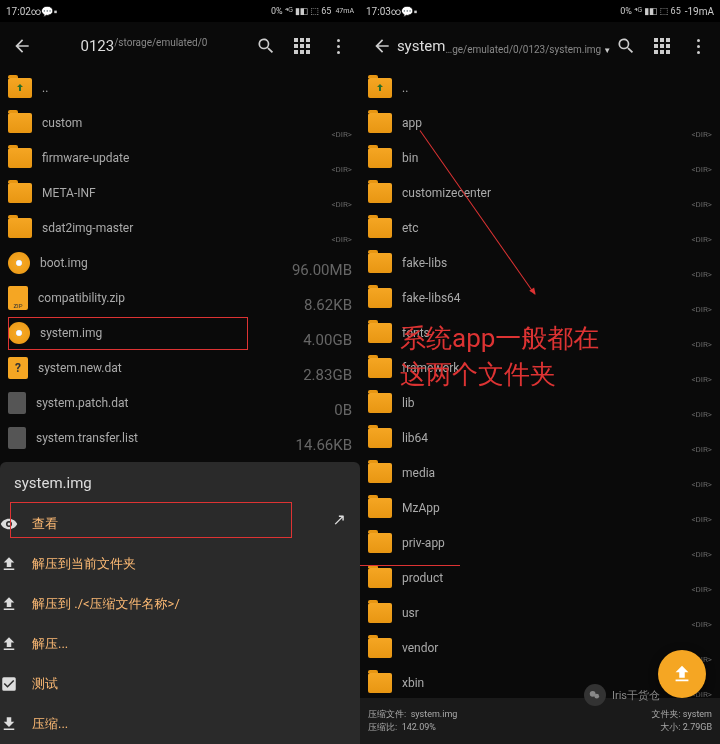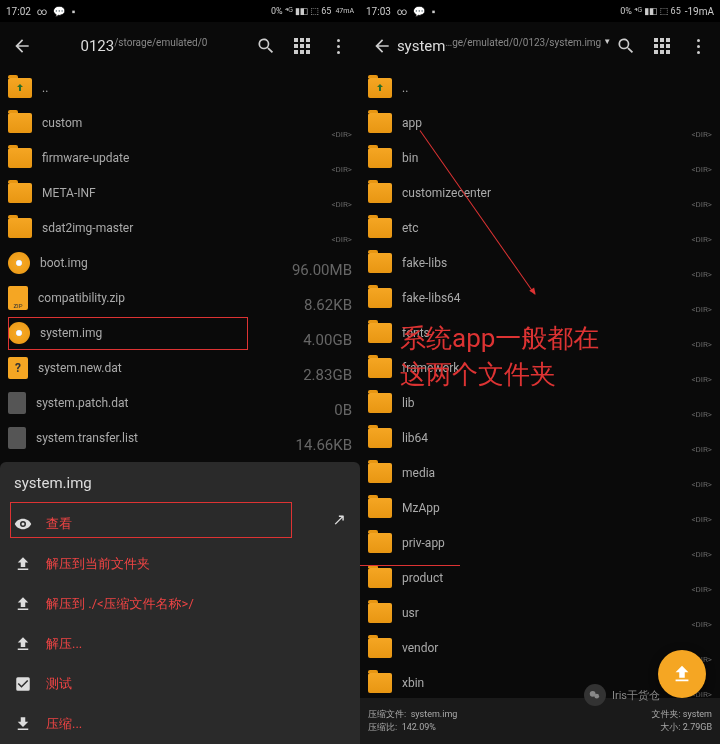"17:02" .statusbar-left { gap: 6px -> none }
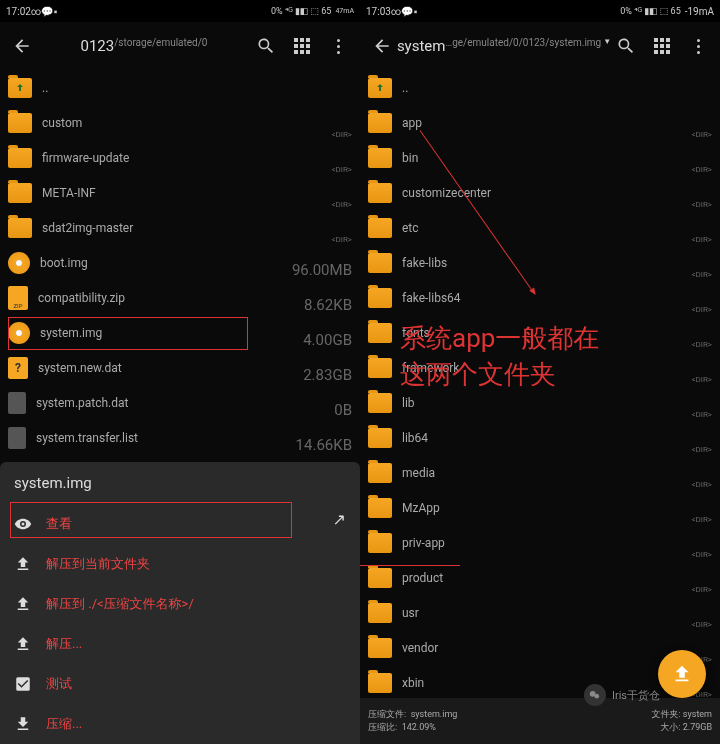"…ge/emulated/0/0123/system.img" div { align-items: flex-start -> flex-end }
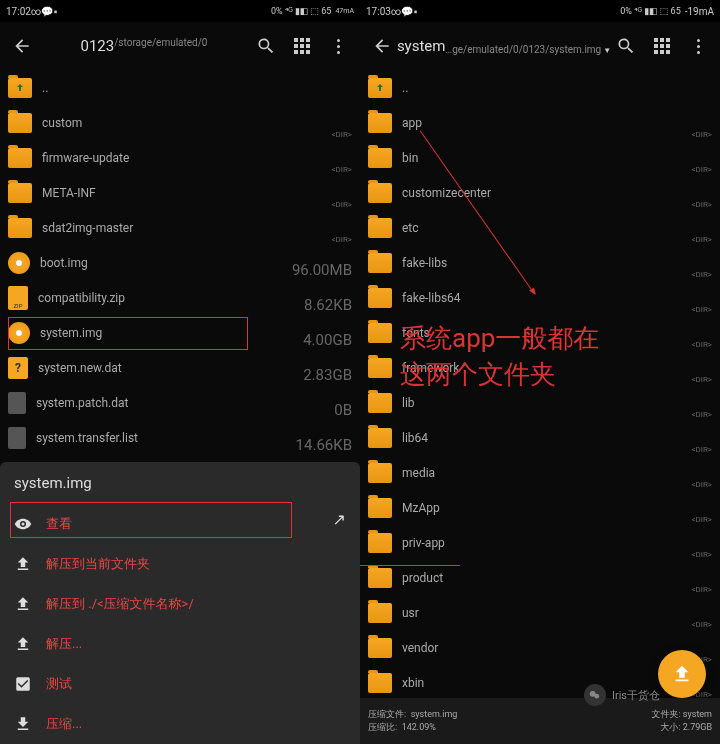"查看" .sheet-item { color: #ef4444 -> #fdba74; padding: 0 14px -> 0 0 }
